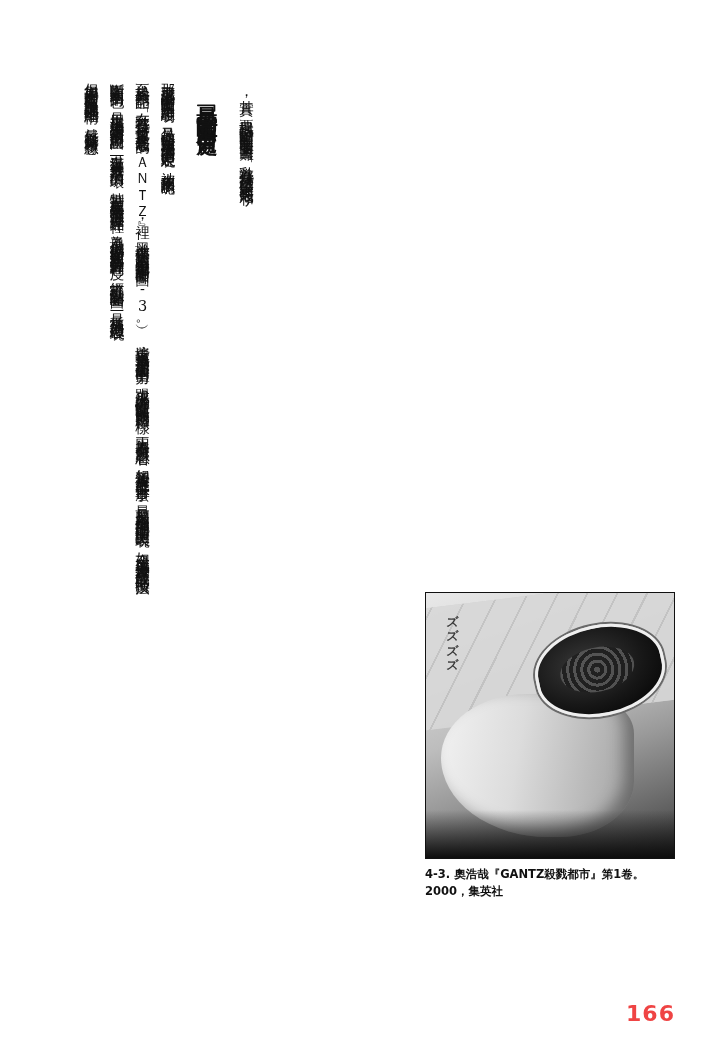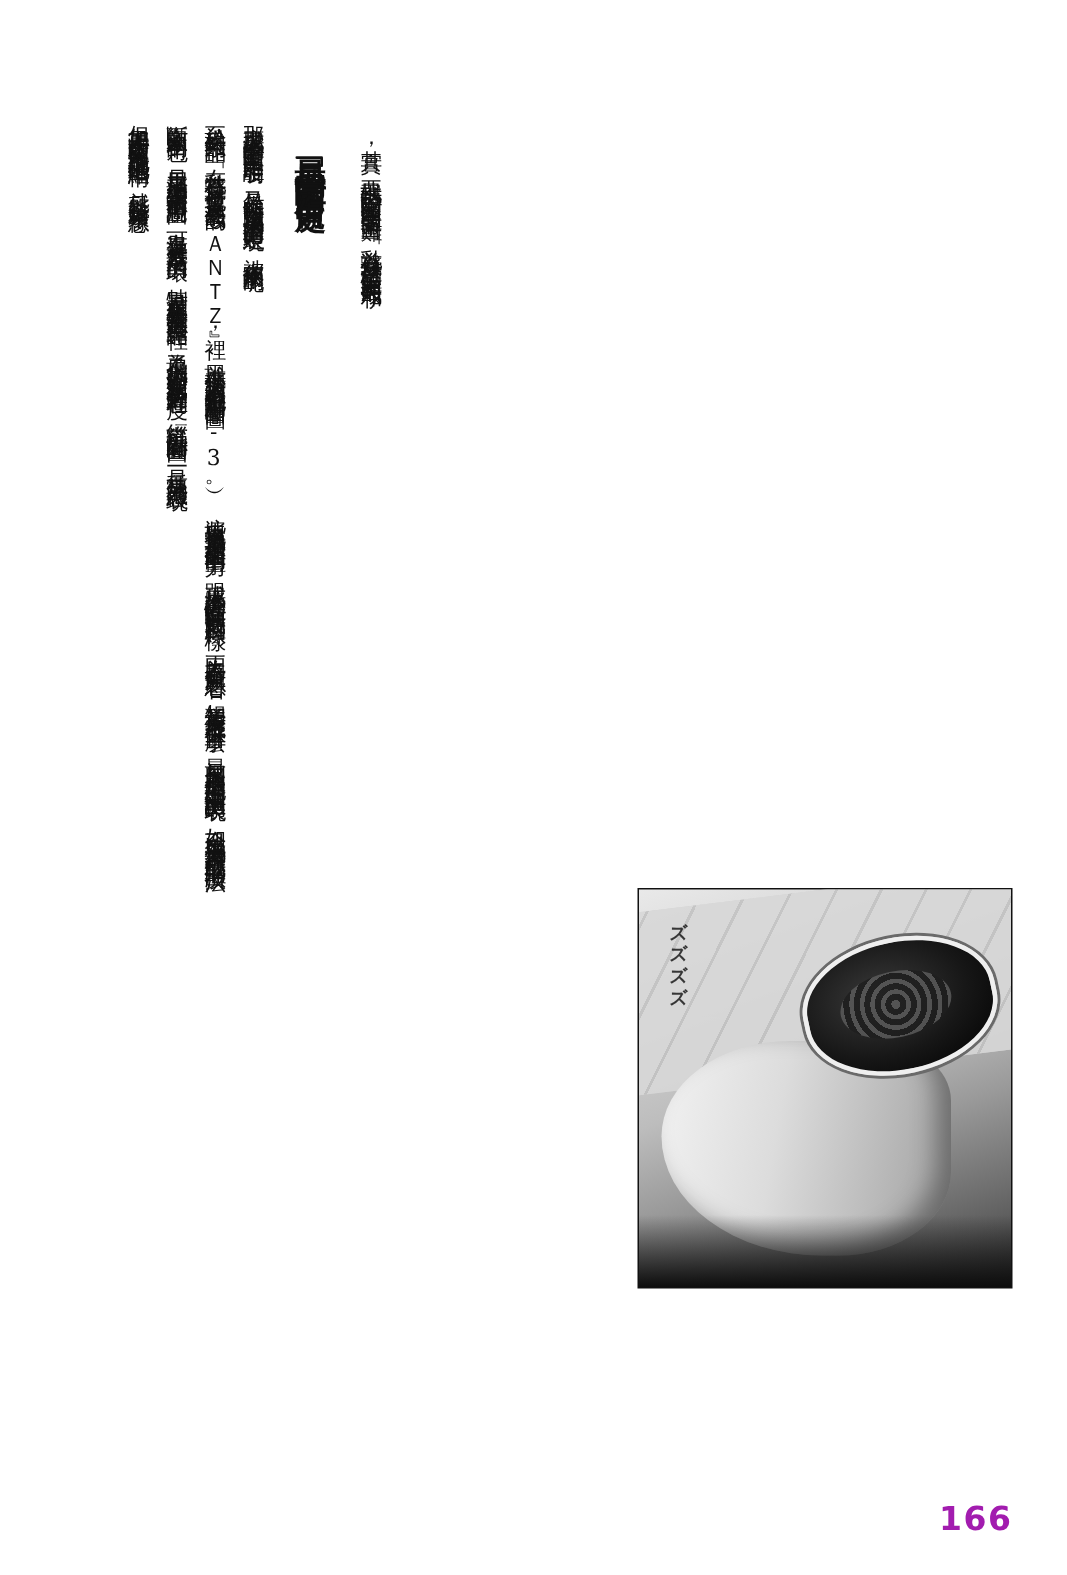"4-3. 奧浩哉『GANTZ殺戮都市』第1卷。 2000，集英社" div.figure-caption { html: none -> <div>4-3. 奧浩哉『GANTZ殺戮都市』第1卷。 2000，集英社</div> }
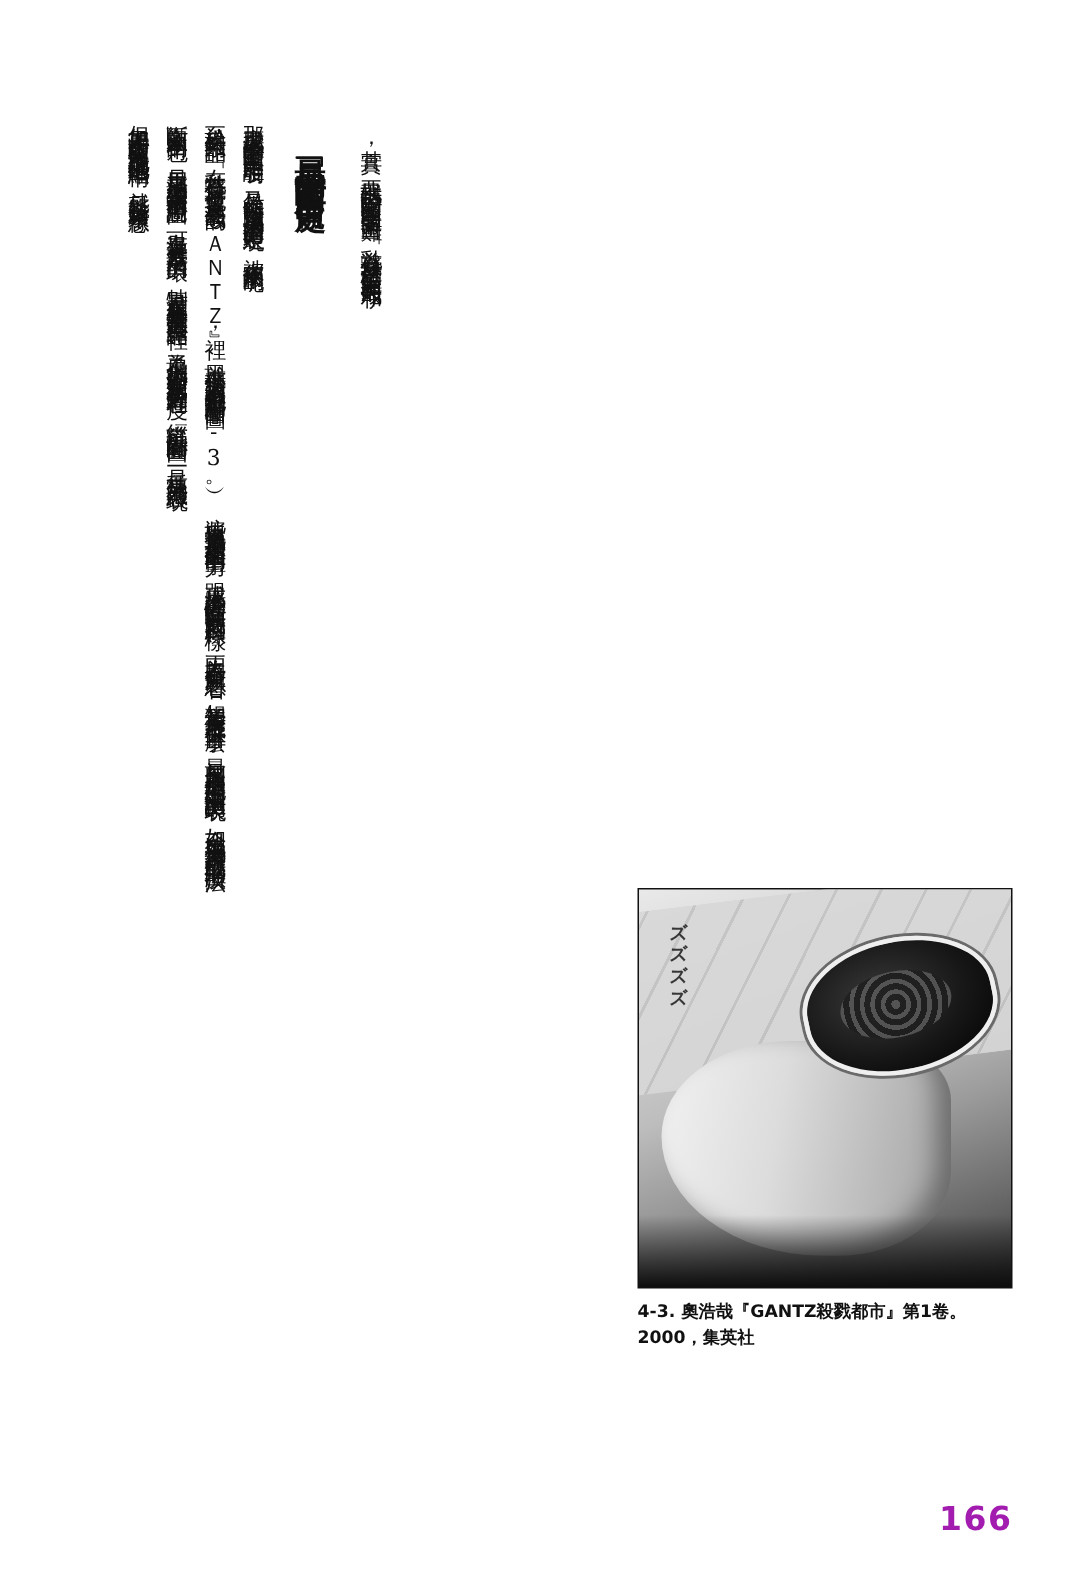"166" .page-number { color: #a21caf -> #ef4444 }
